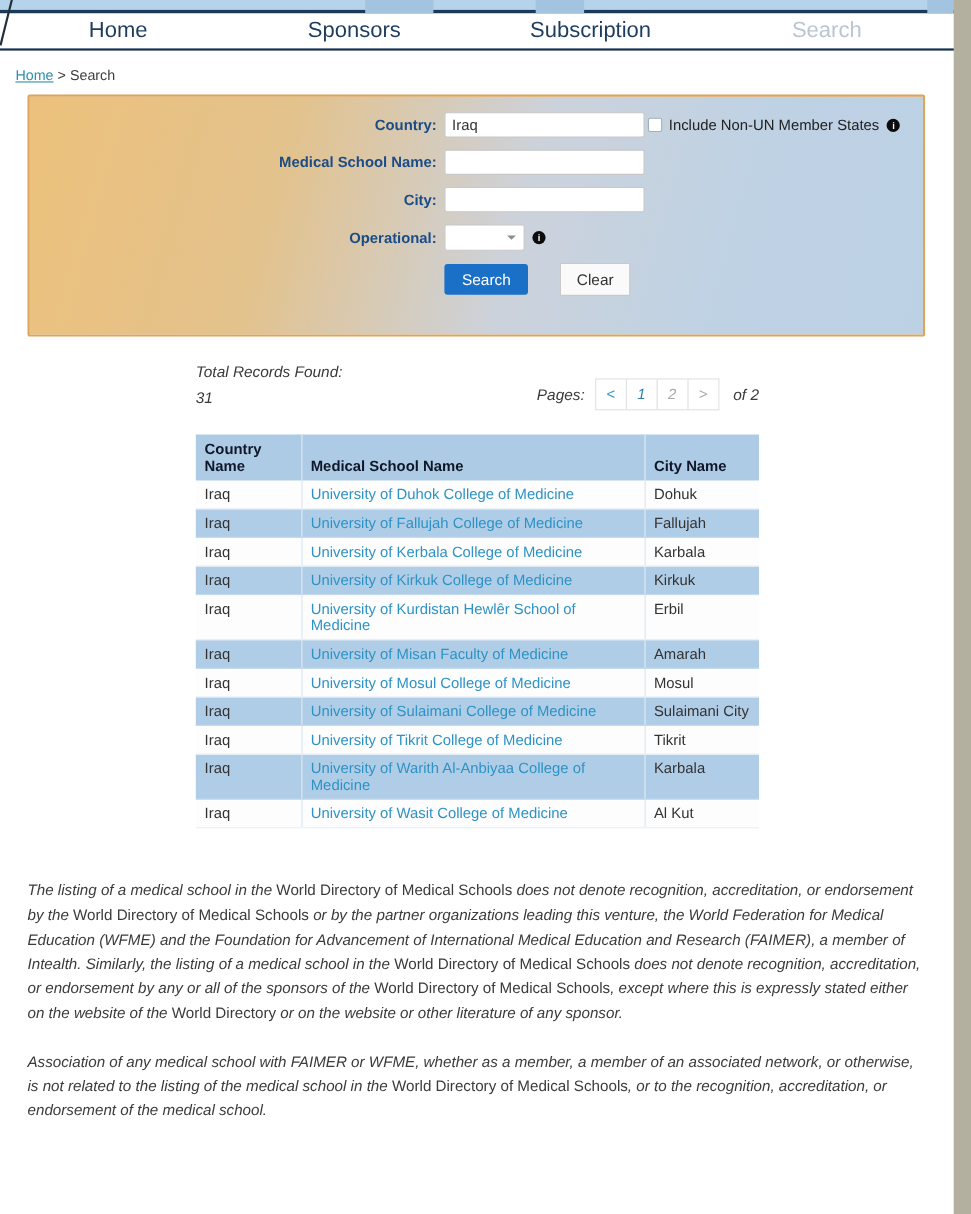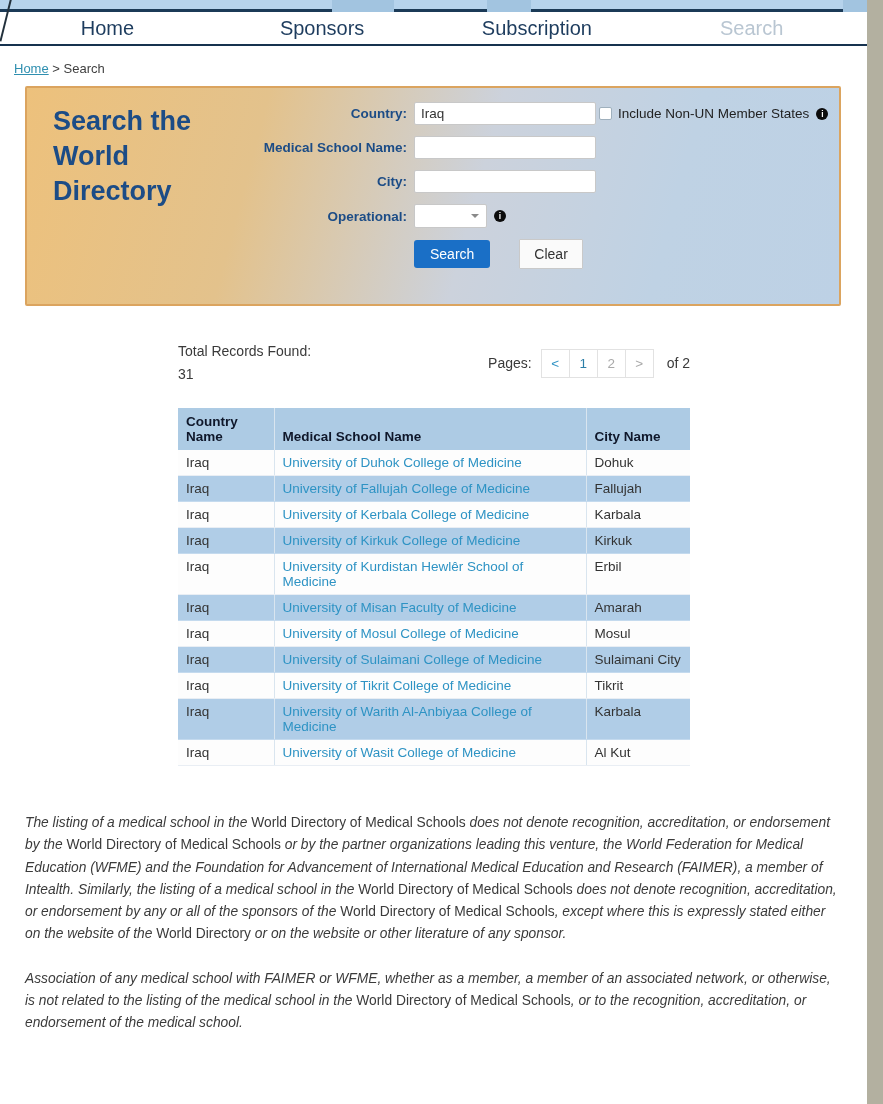"Search the World Directory" div.panel-title { html: <div>Search the World Directory</div> -> none }
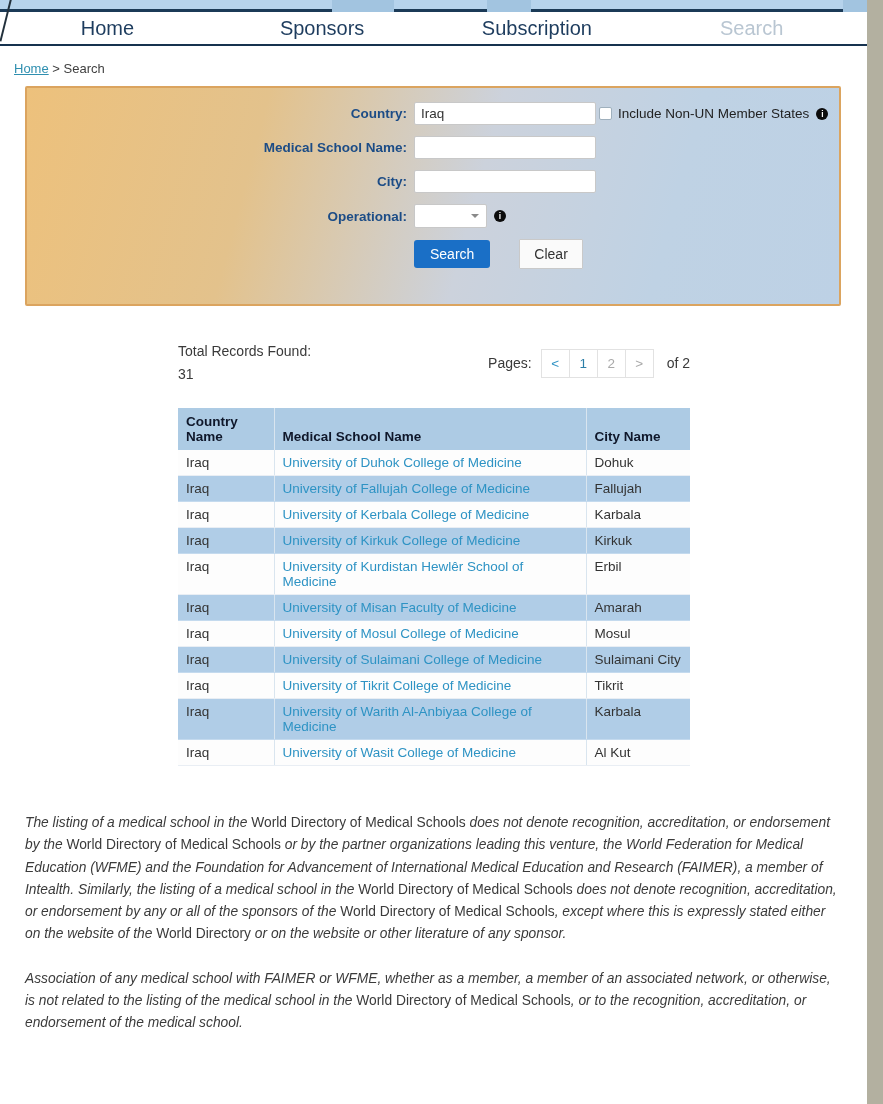"Country:" .form { left: 220px -> 210px }
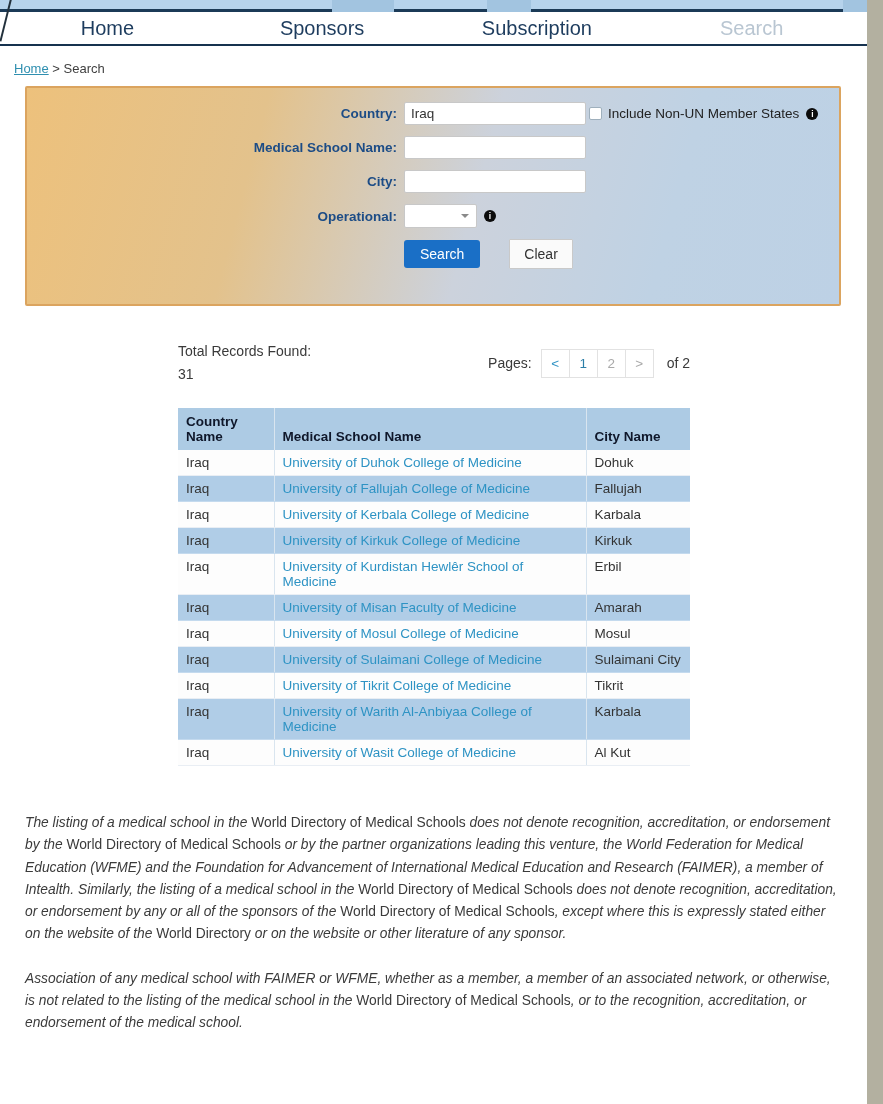"Total Records Found:" .results-head { align-items: center -> flex-end; font-style: none -> italic; margin: 34px 0 0 178px -> 21px 0 0 178px }
